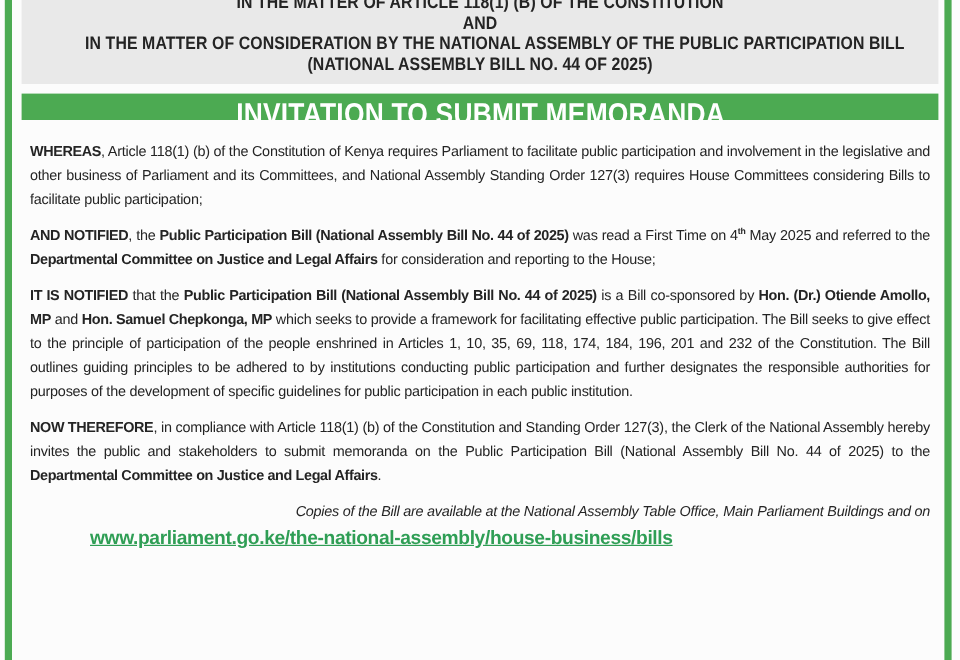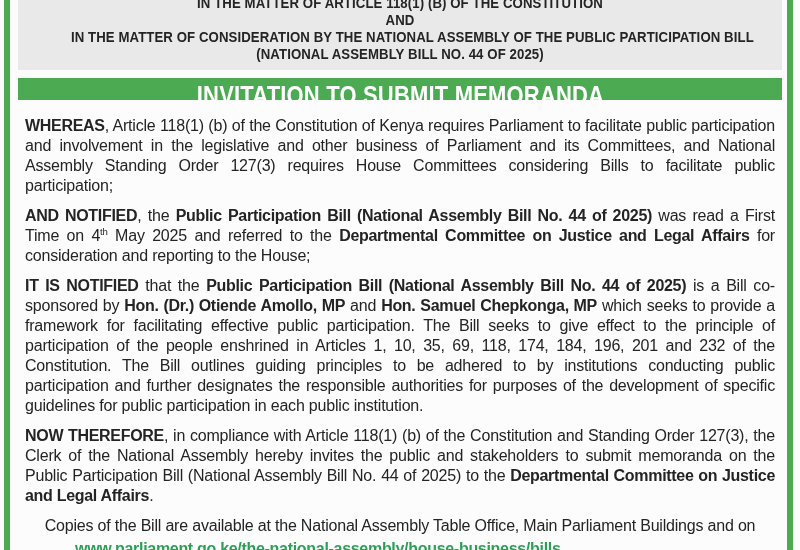"WHEREAS, Article 118(1) (b) of" .para { font-size: 16px -> 12px }
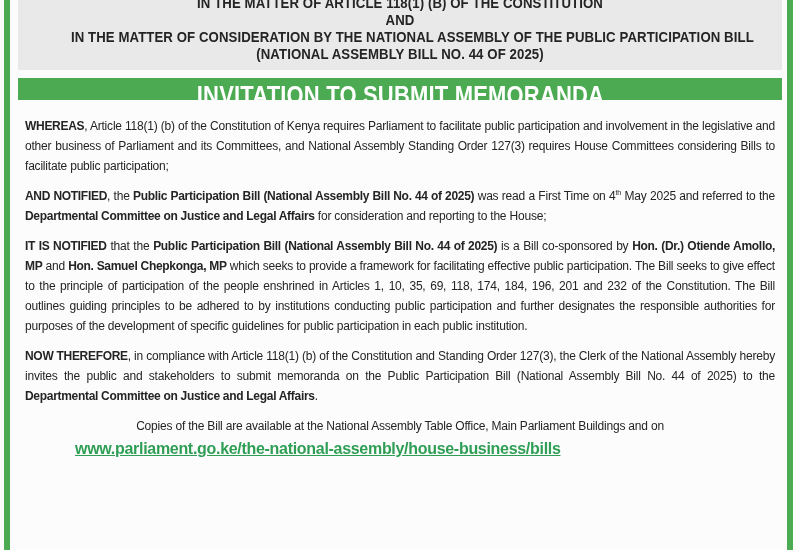"th" .para sup { font-weight: none -> bold }
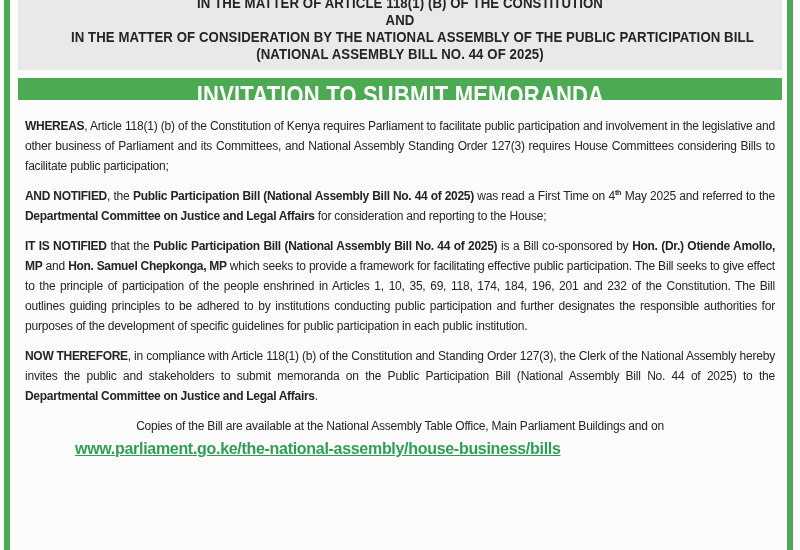"Copies of the Bill are" .para.availability { font-style: none -> italic; text-align: center -> right }
